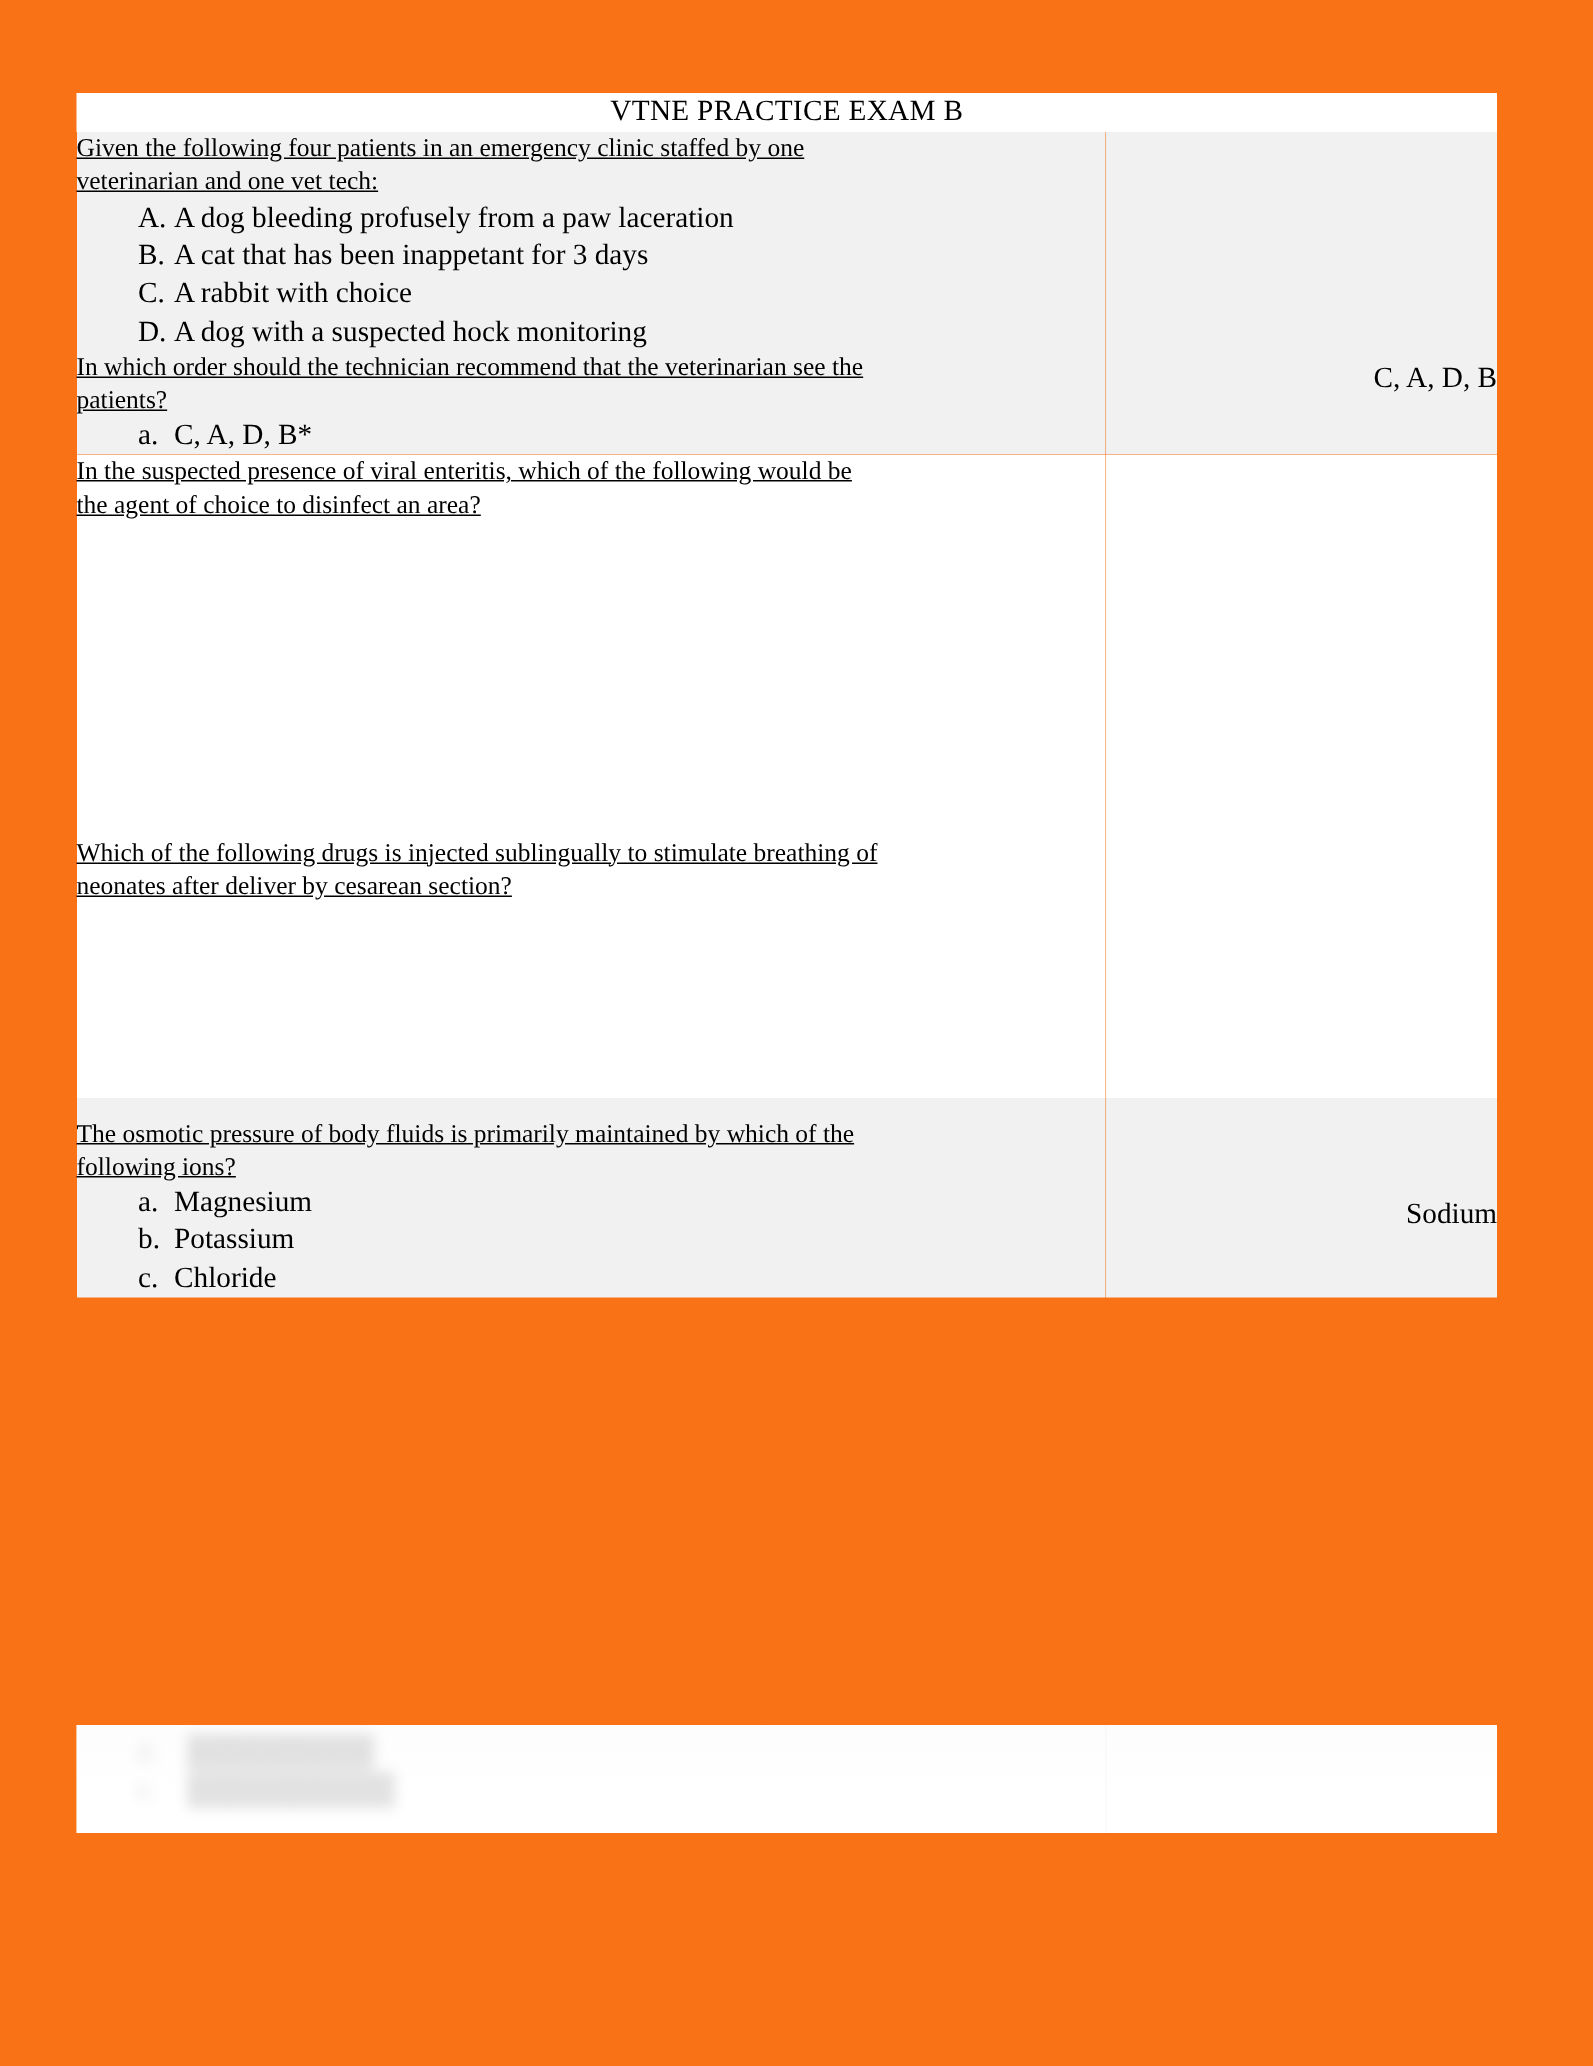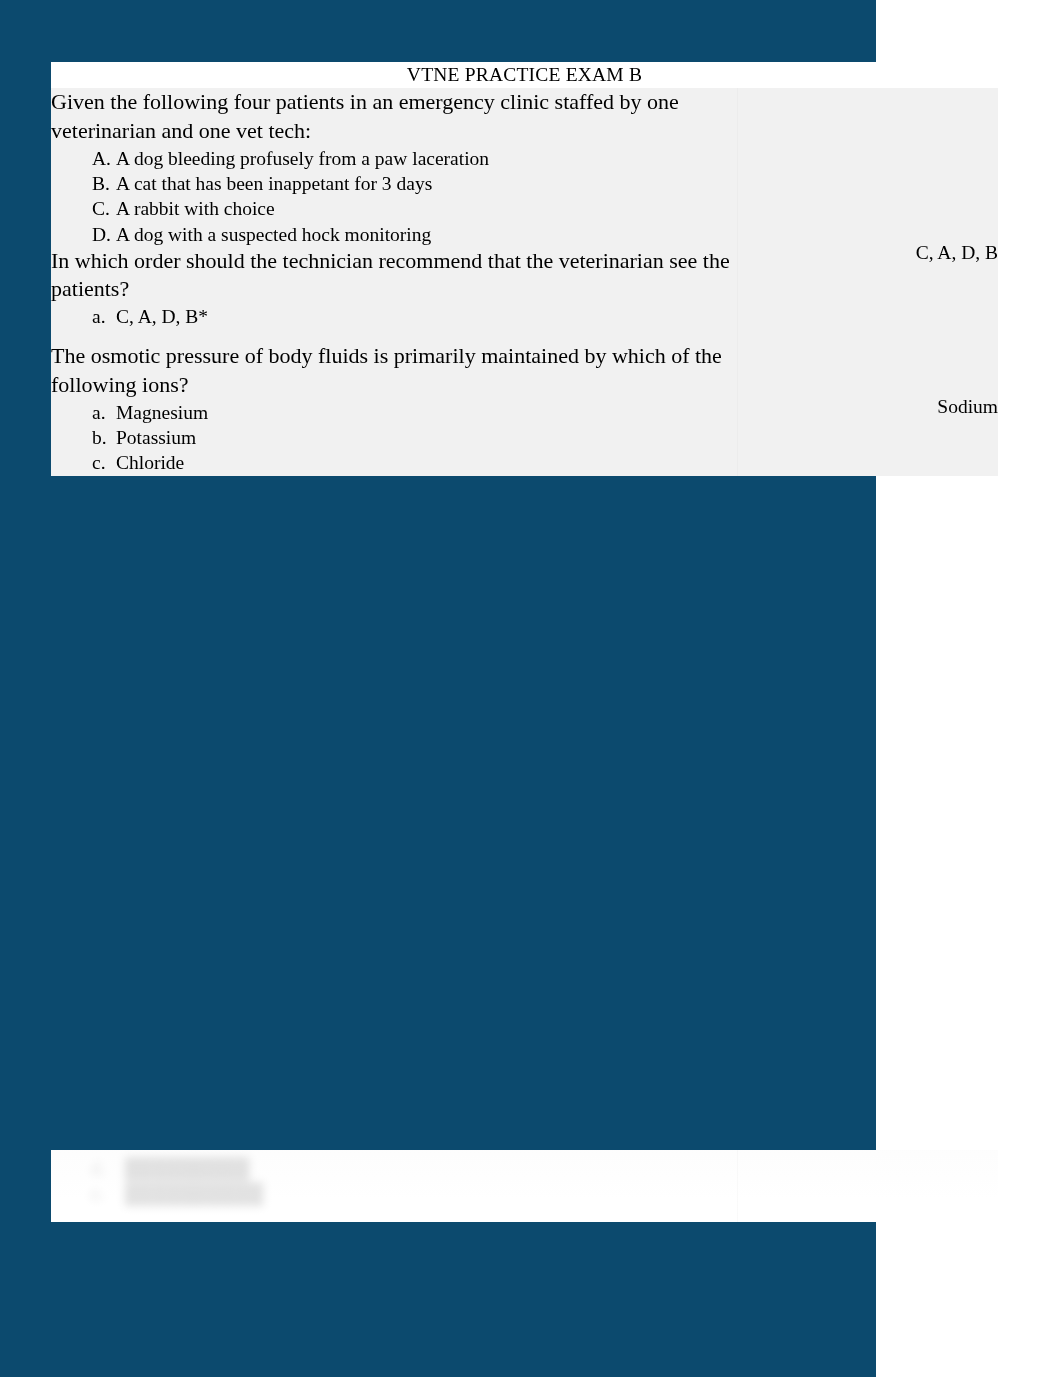"VTNE PRACTICE EXAM B" .page { background: #0c4a6e -> #f97316; width: 876px -> 1062px }
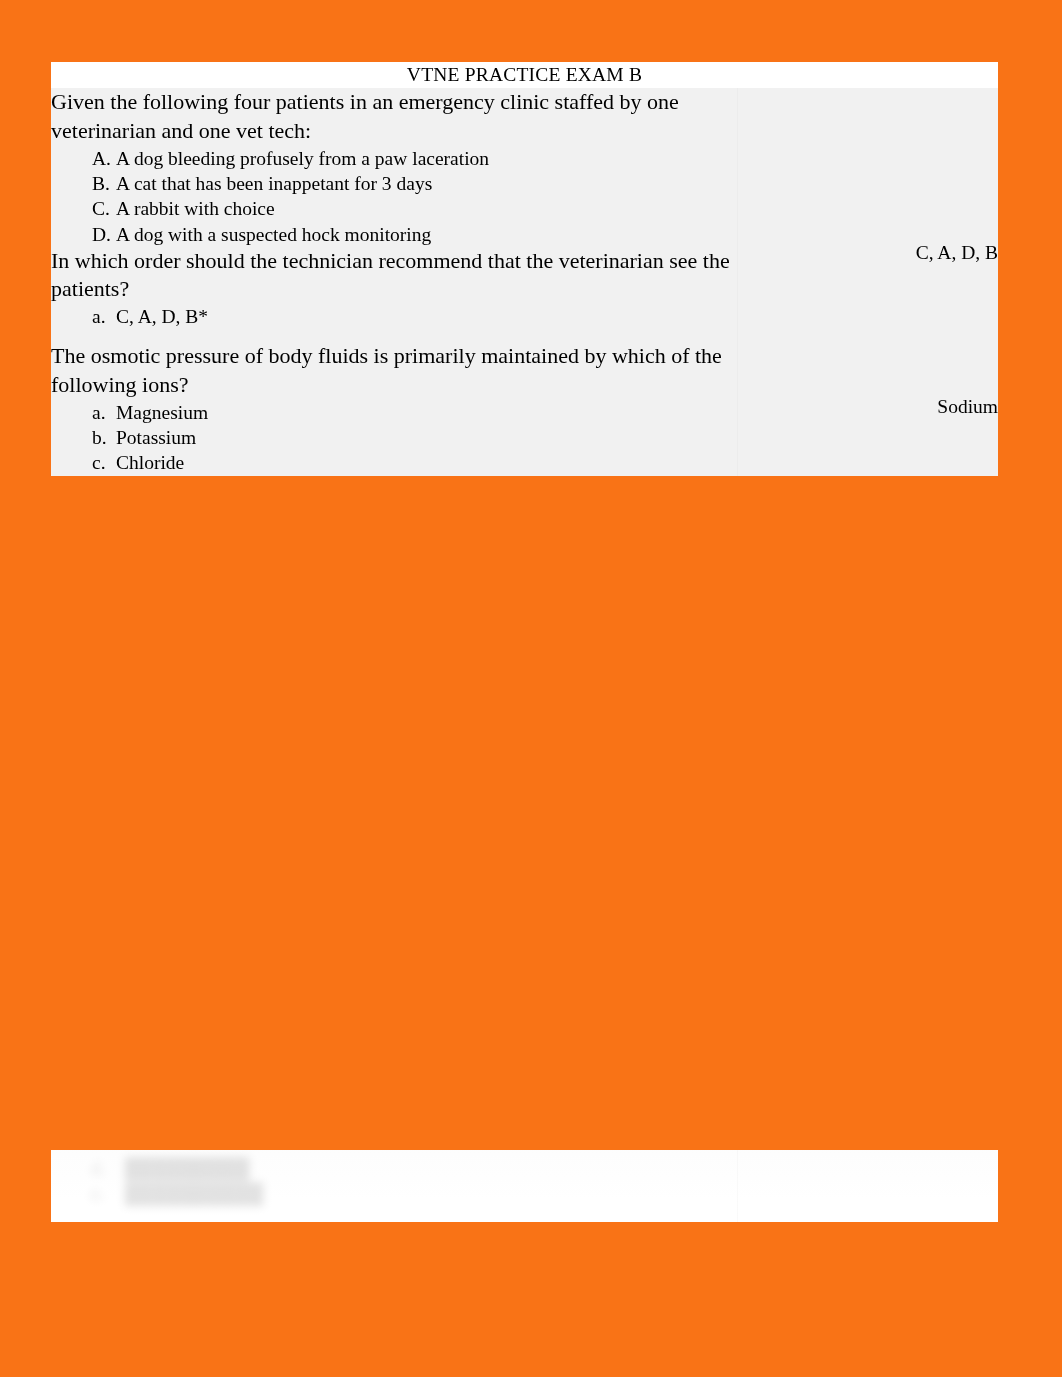"Given the following four patients" .q-text { font-size: 22px -> 17px; text-decoration: none -> underline }
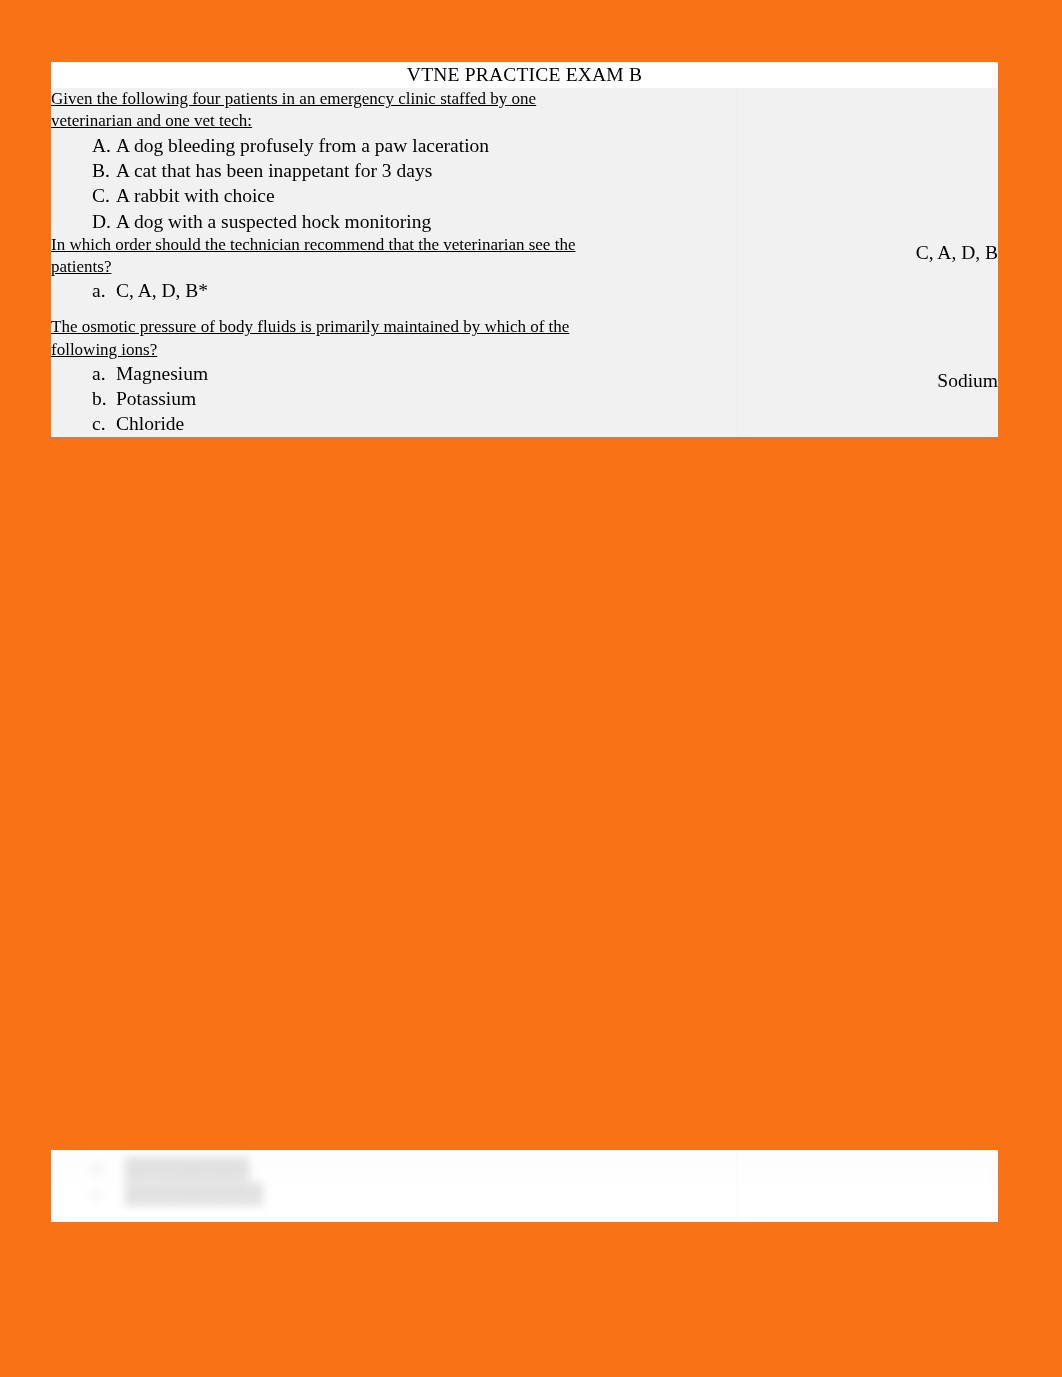"In the suspected presence of" tr.plain { html: none -> <tr> <td> <p>In the suspected presence of viral enteritis, which of the following would be</p> <p>the agent of choice to disinfect an area?</p> </td> <td> <div></div> <div></div> </td> </tr> }
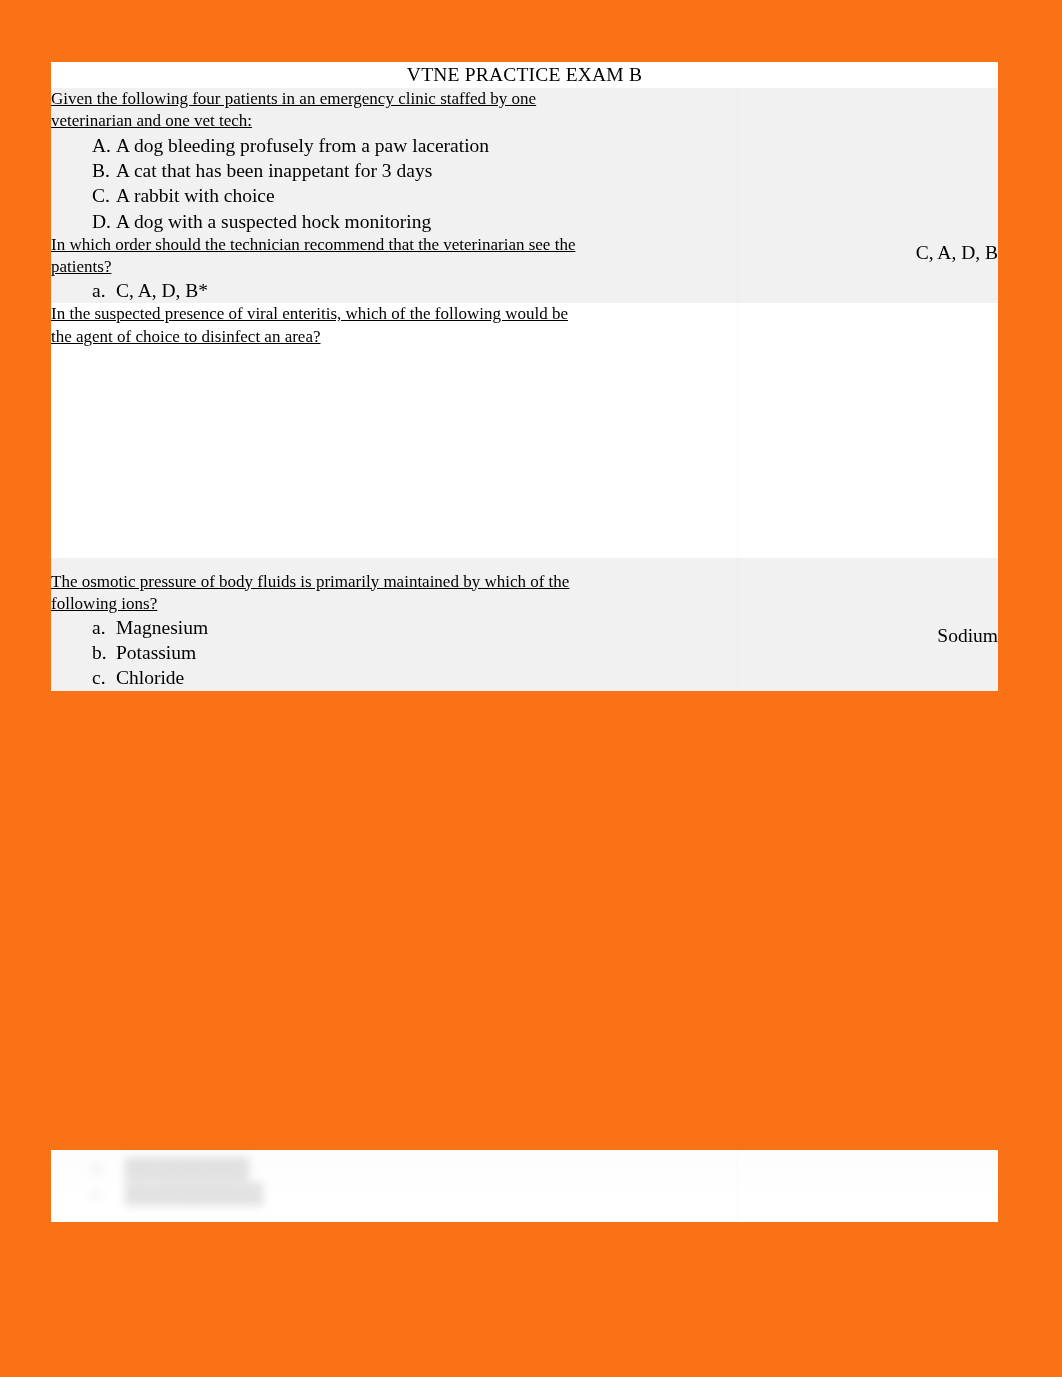"Which of the following drugs" tr.plain { html: none -> <tr> <td> <p>Which of the following drugs is injected sublingually to stimulate breathing of</p> <p>neonates after deliver by cesarean section?</p> </td> <td> <div></div> <div></div> </td> </tr> }
